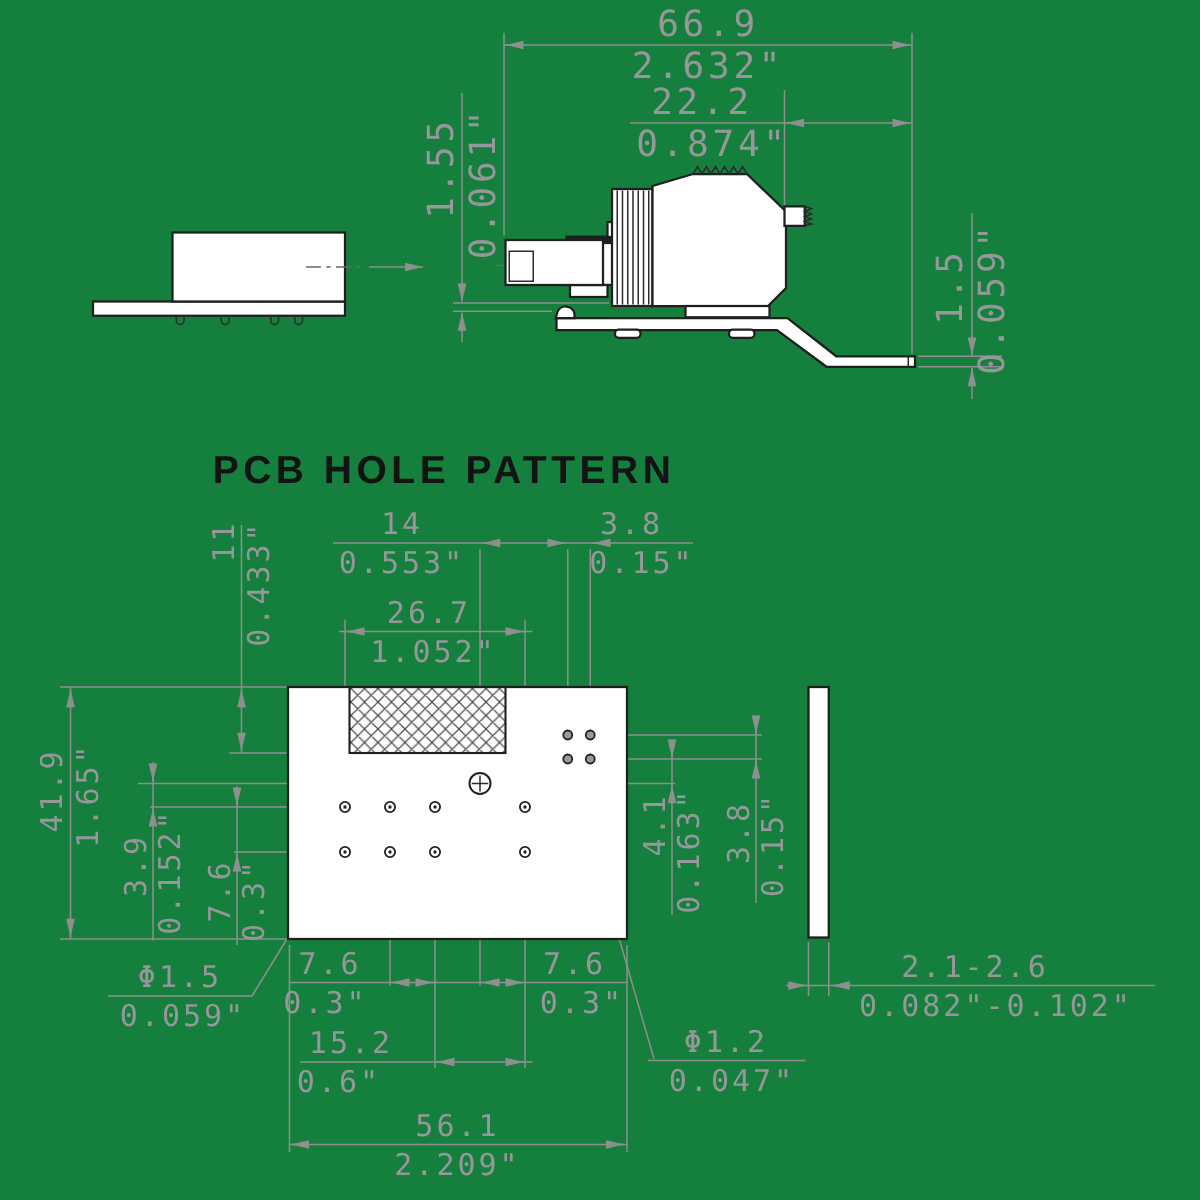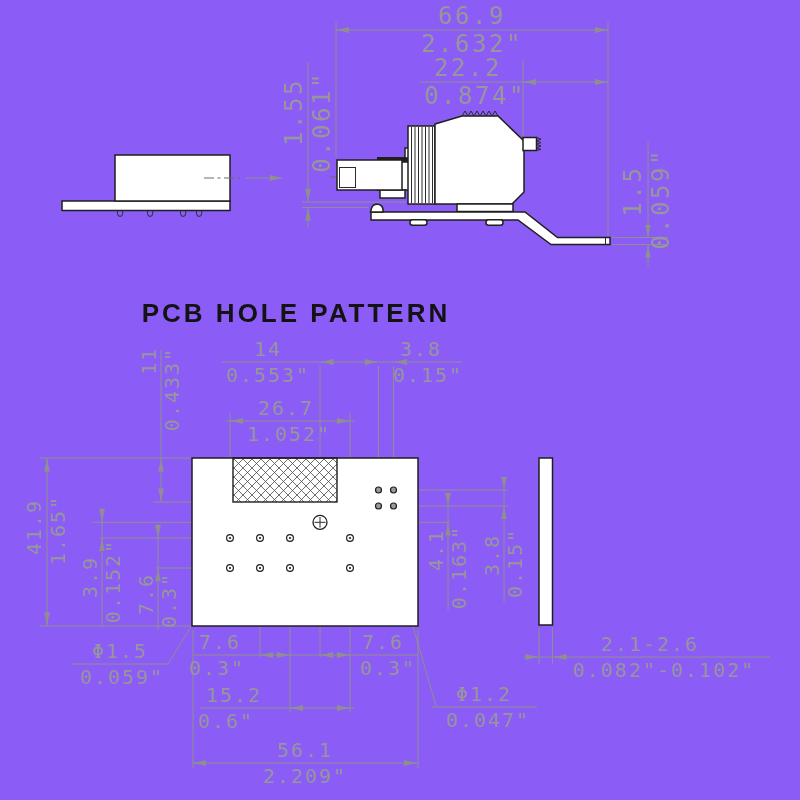"66.9" #canvas { background: #8b5cf6 -> #15803d }
